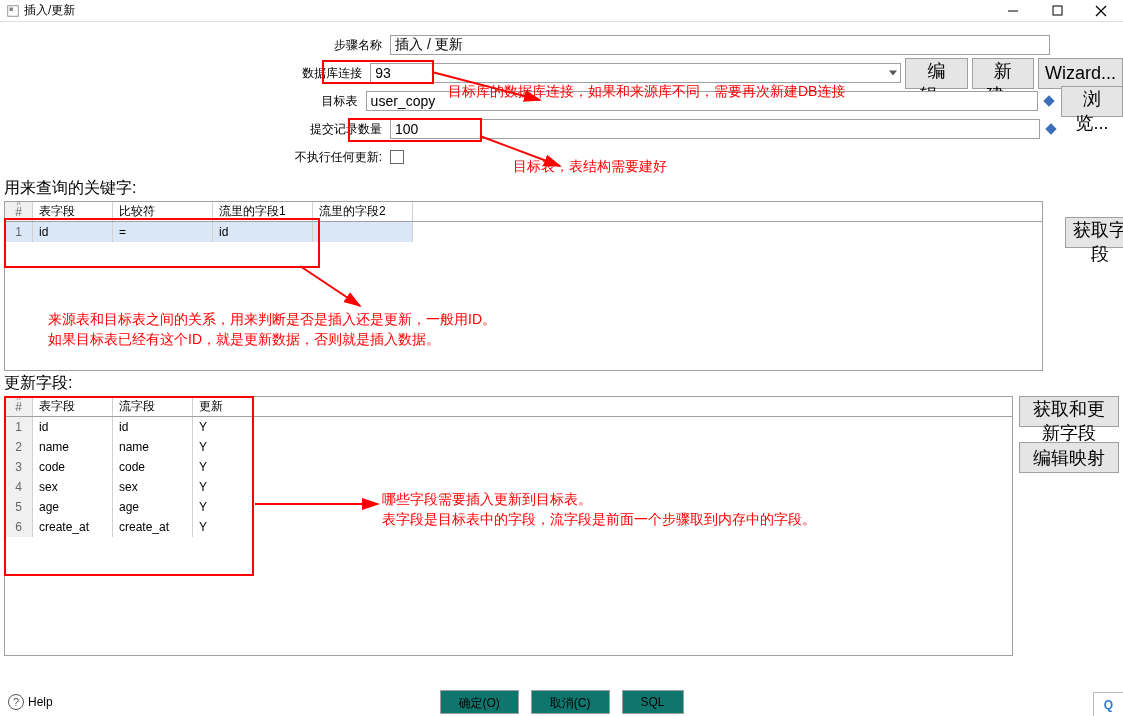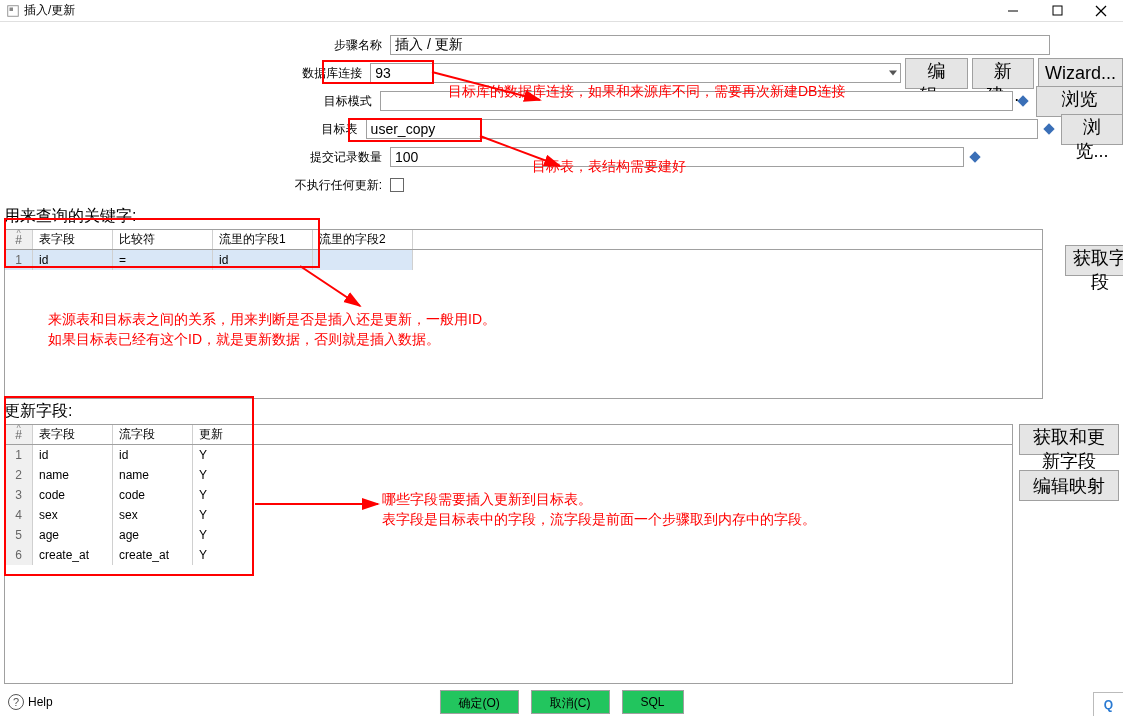"目标模式" div.form-row { html: <div> <div>目标模式</div> <input> <span> <svg> <rect></rect> </svg> </span> <button>浏览(B)...</button> </div> -> none }
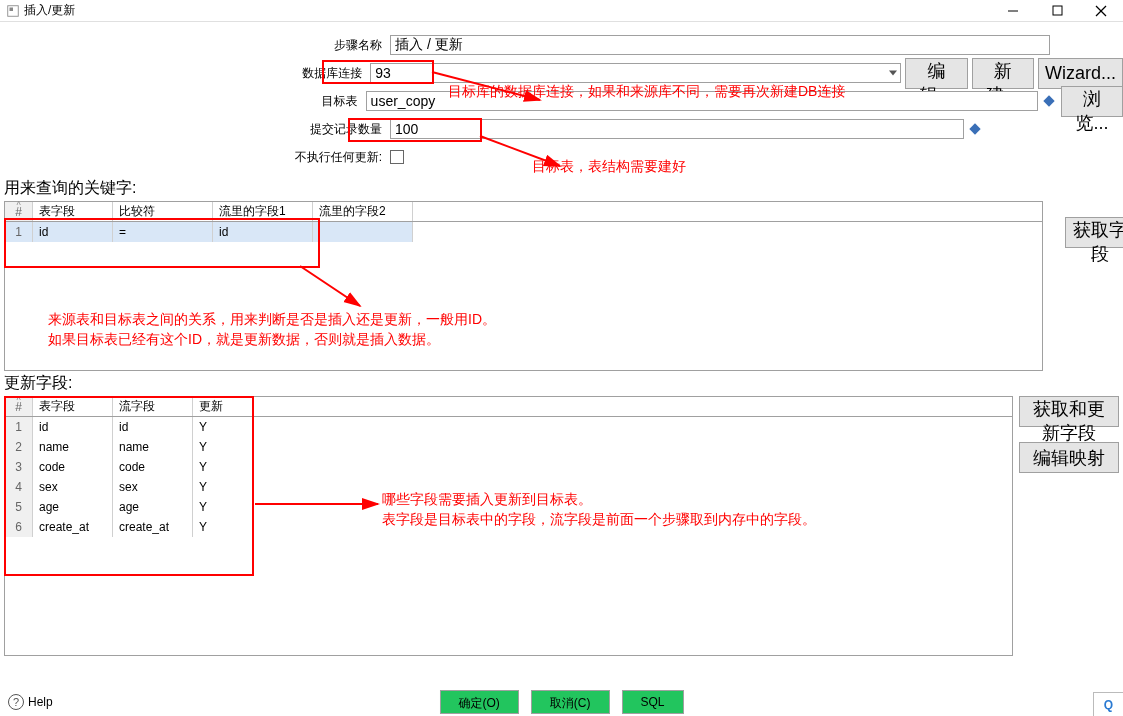"100" input.text-input { width: 574px -> 650px }
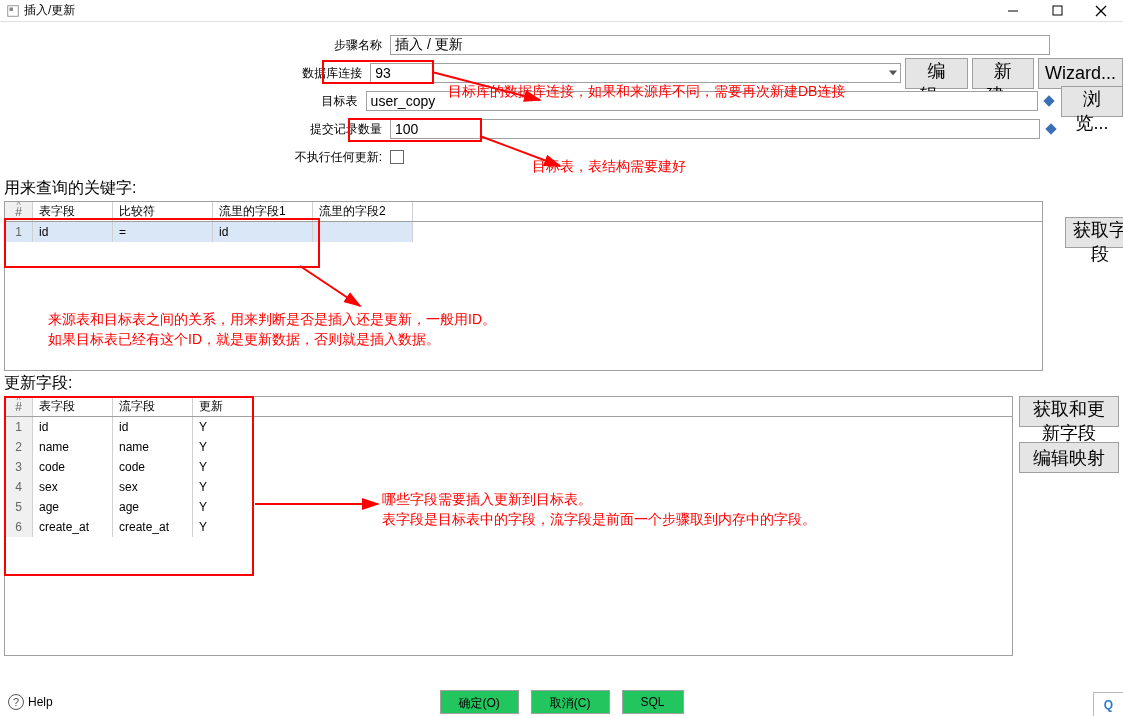"目标表，表结构需要建好" div.anno { left: 532px -> 513px }
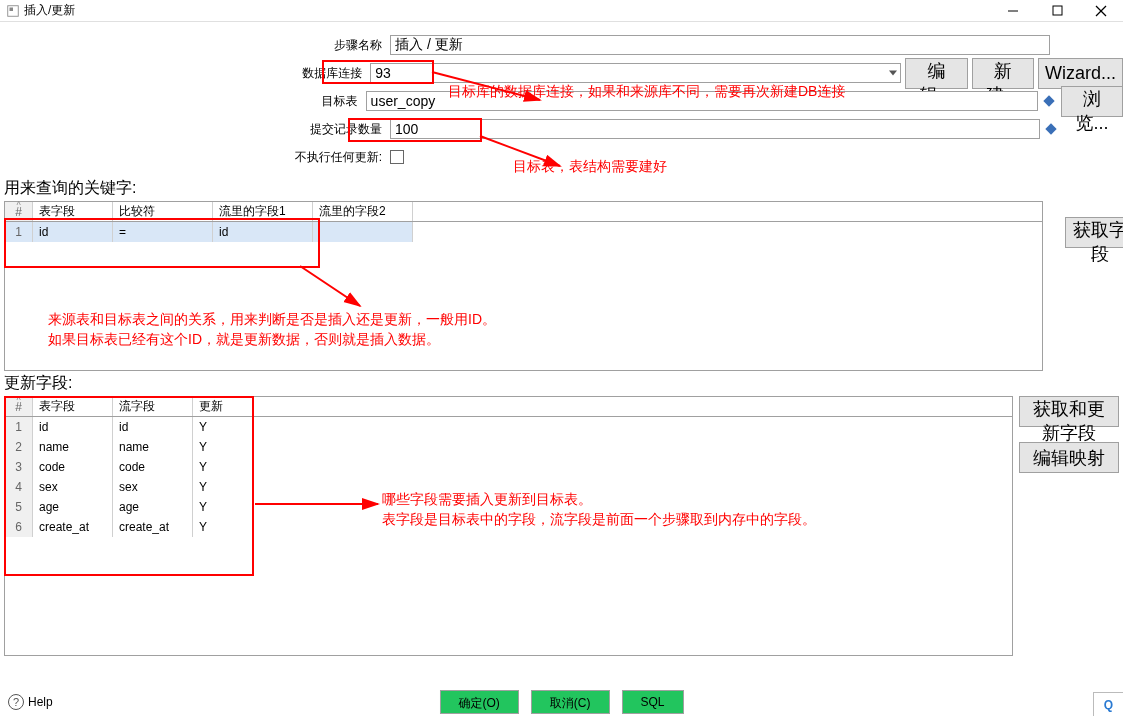"确定(O)" .dlg-btn { background: #22c55e -> #0f766e }
